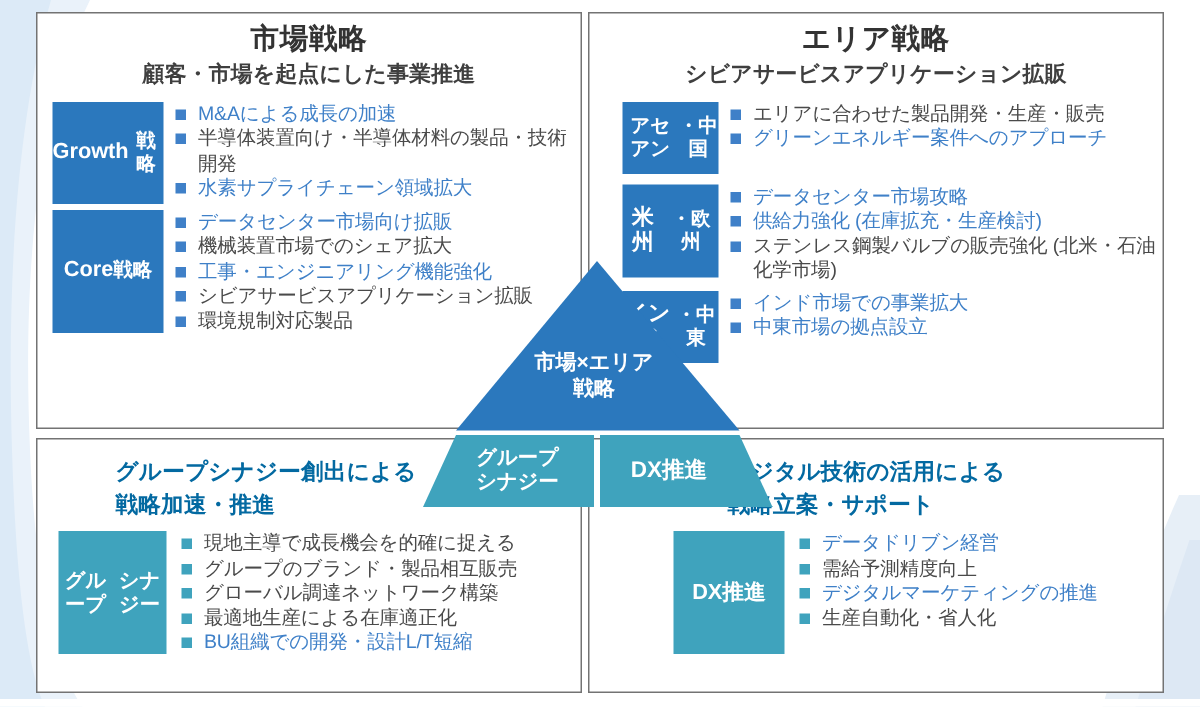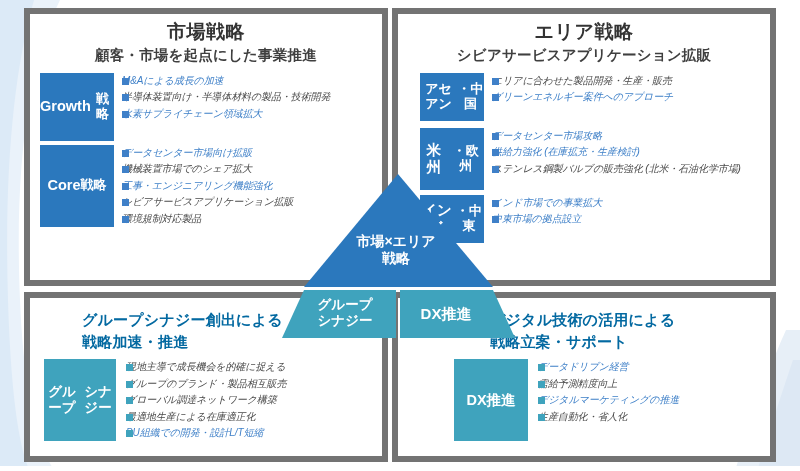"市場戦略" .card { border: 6px solid #737373 -> 1px solid #737373 }
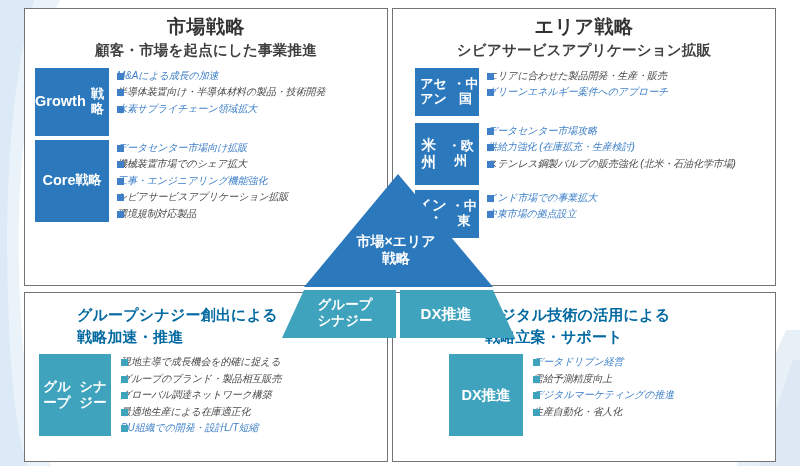"M&Aによる成長の加速" ul.bl li { font-size: 10px -> 13px; font-style: italic -> none; padding-left: none -> 15px }
